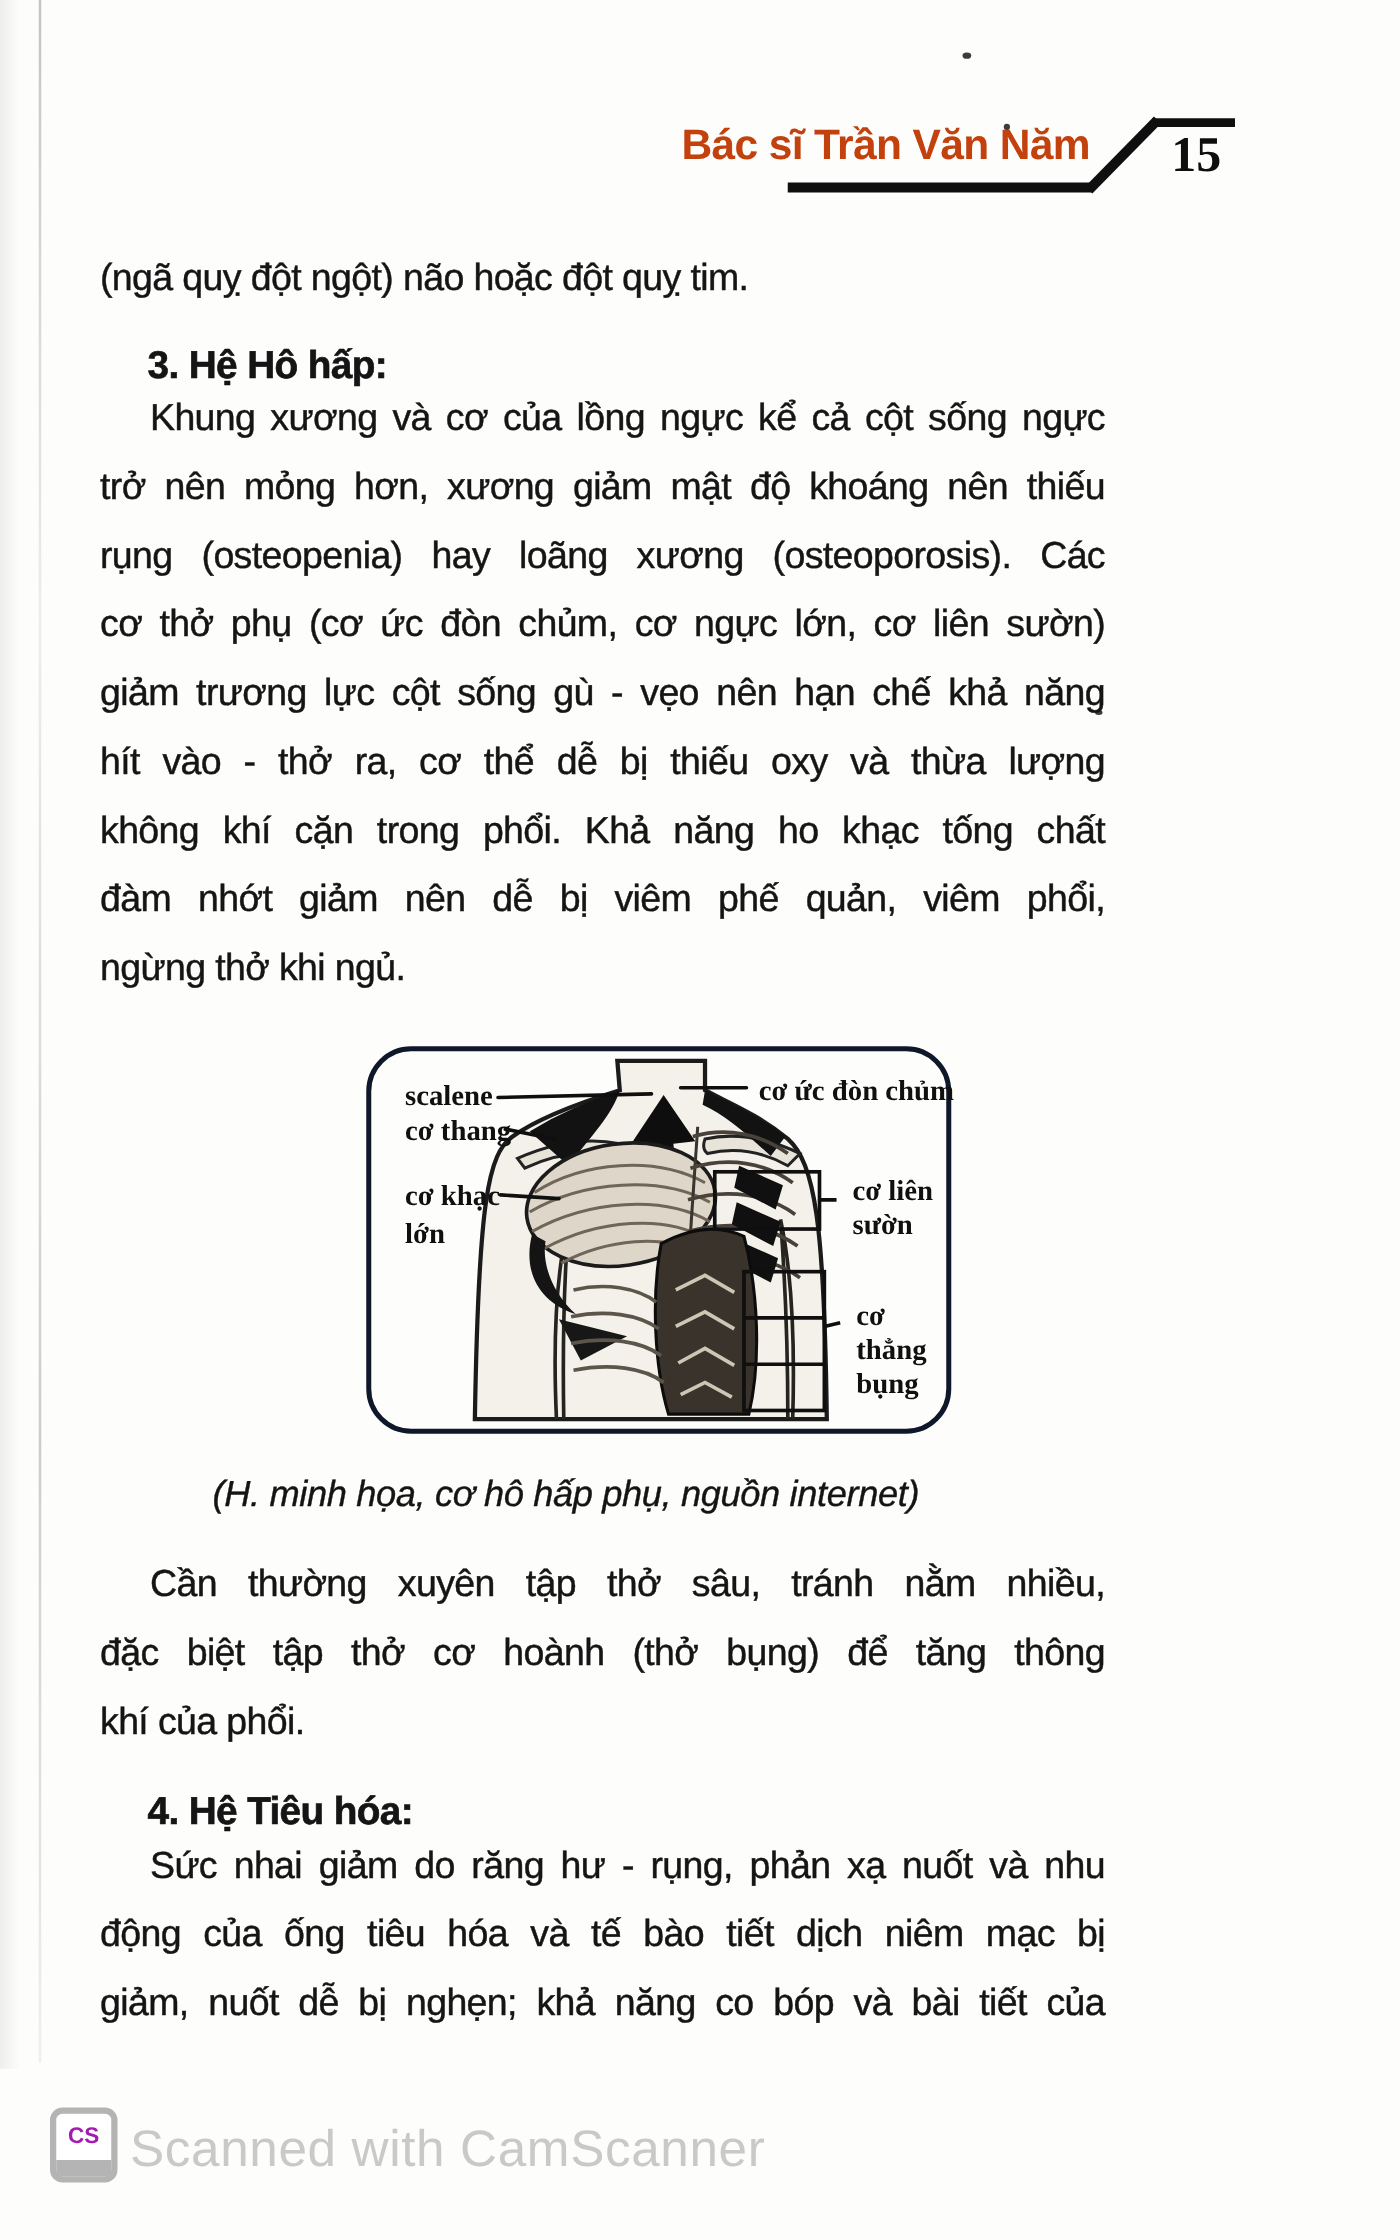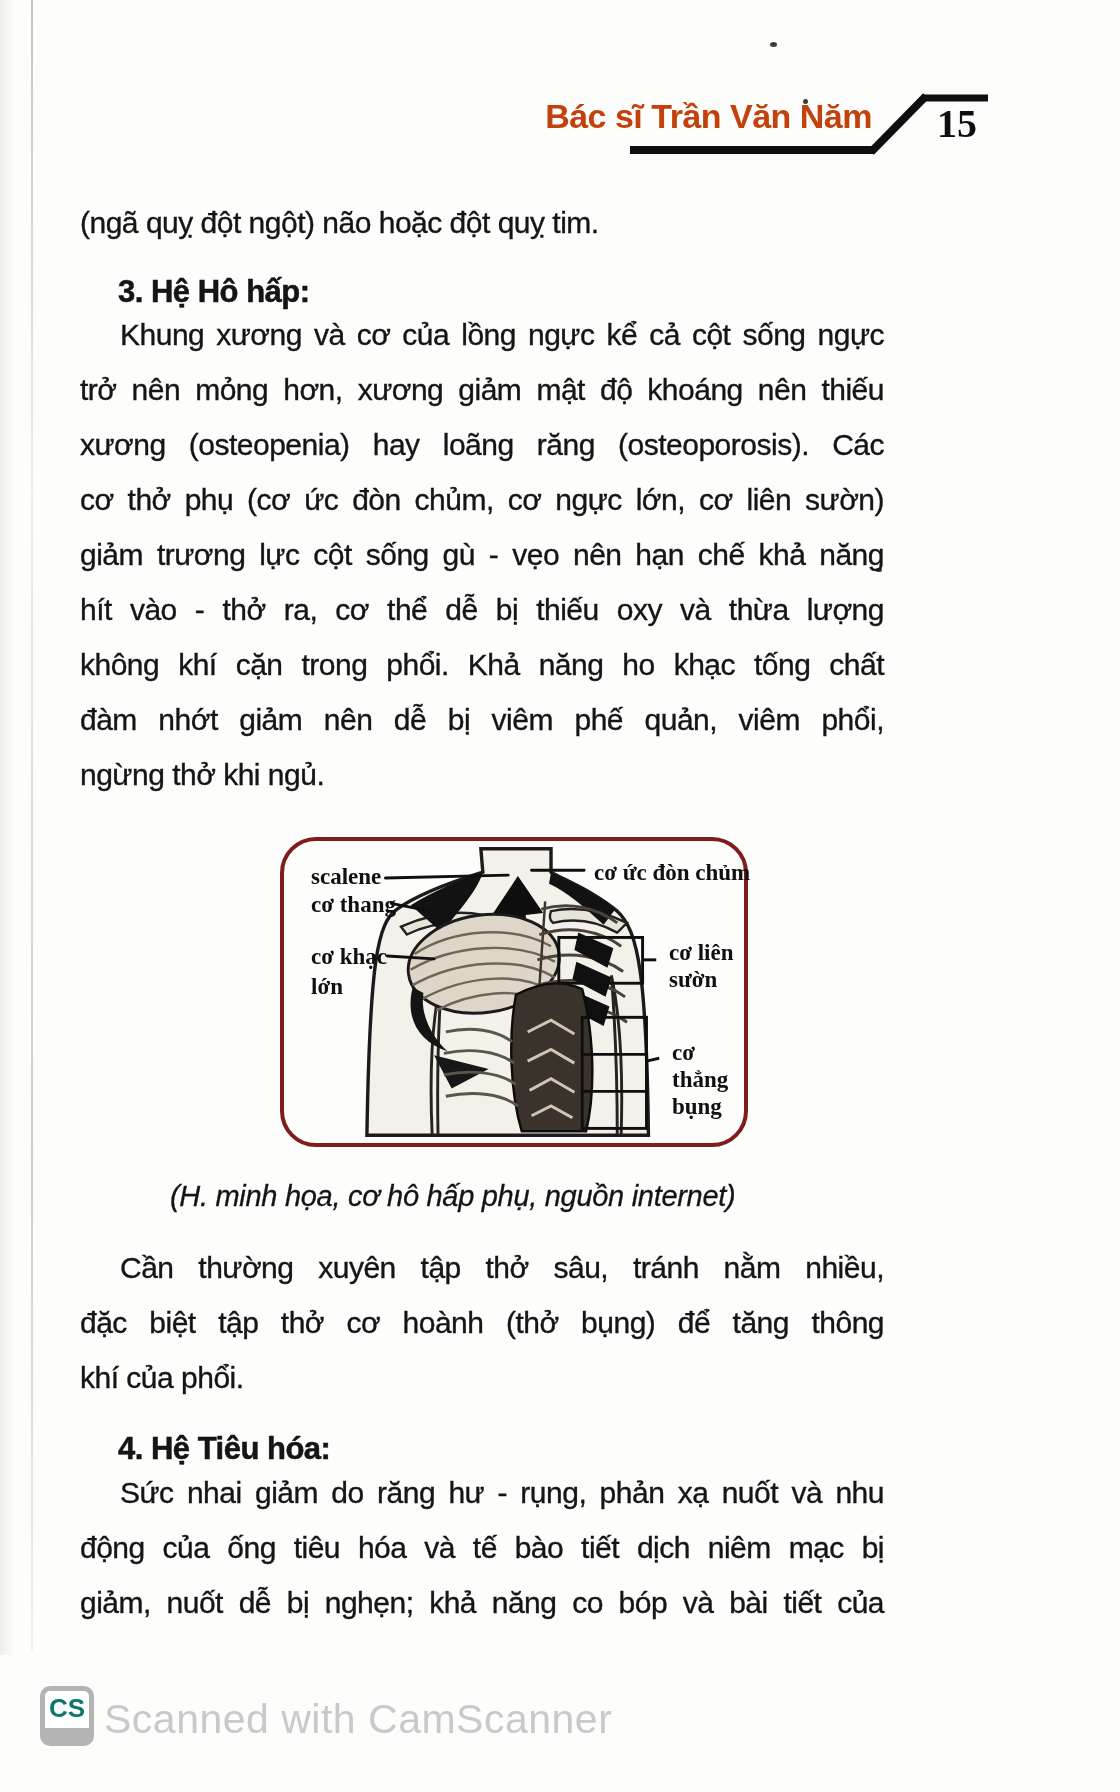"xương (osteopenia) hay loãng răng" div.bl { text: xương (osteopenia) hay loãng răng -> rụng (osteopenia) hay loãng xương }
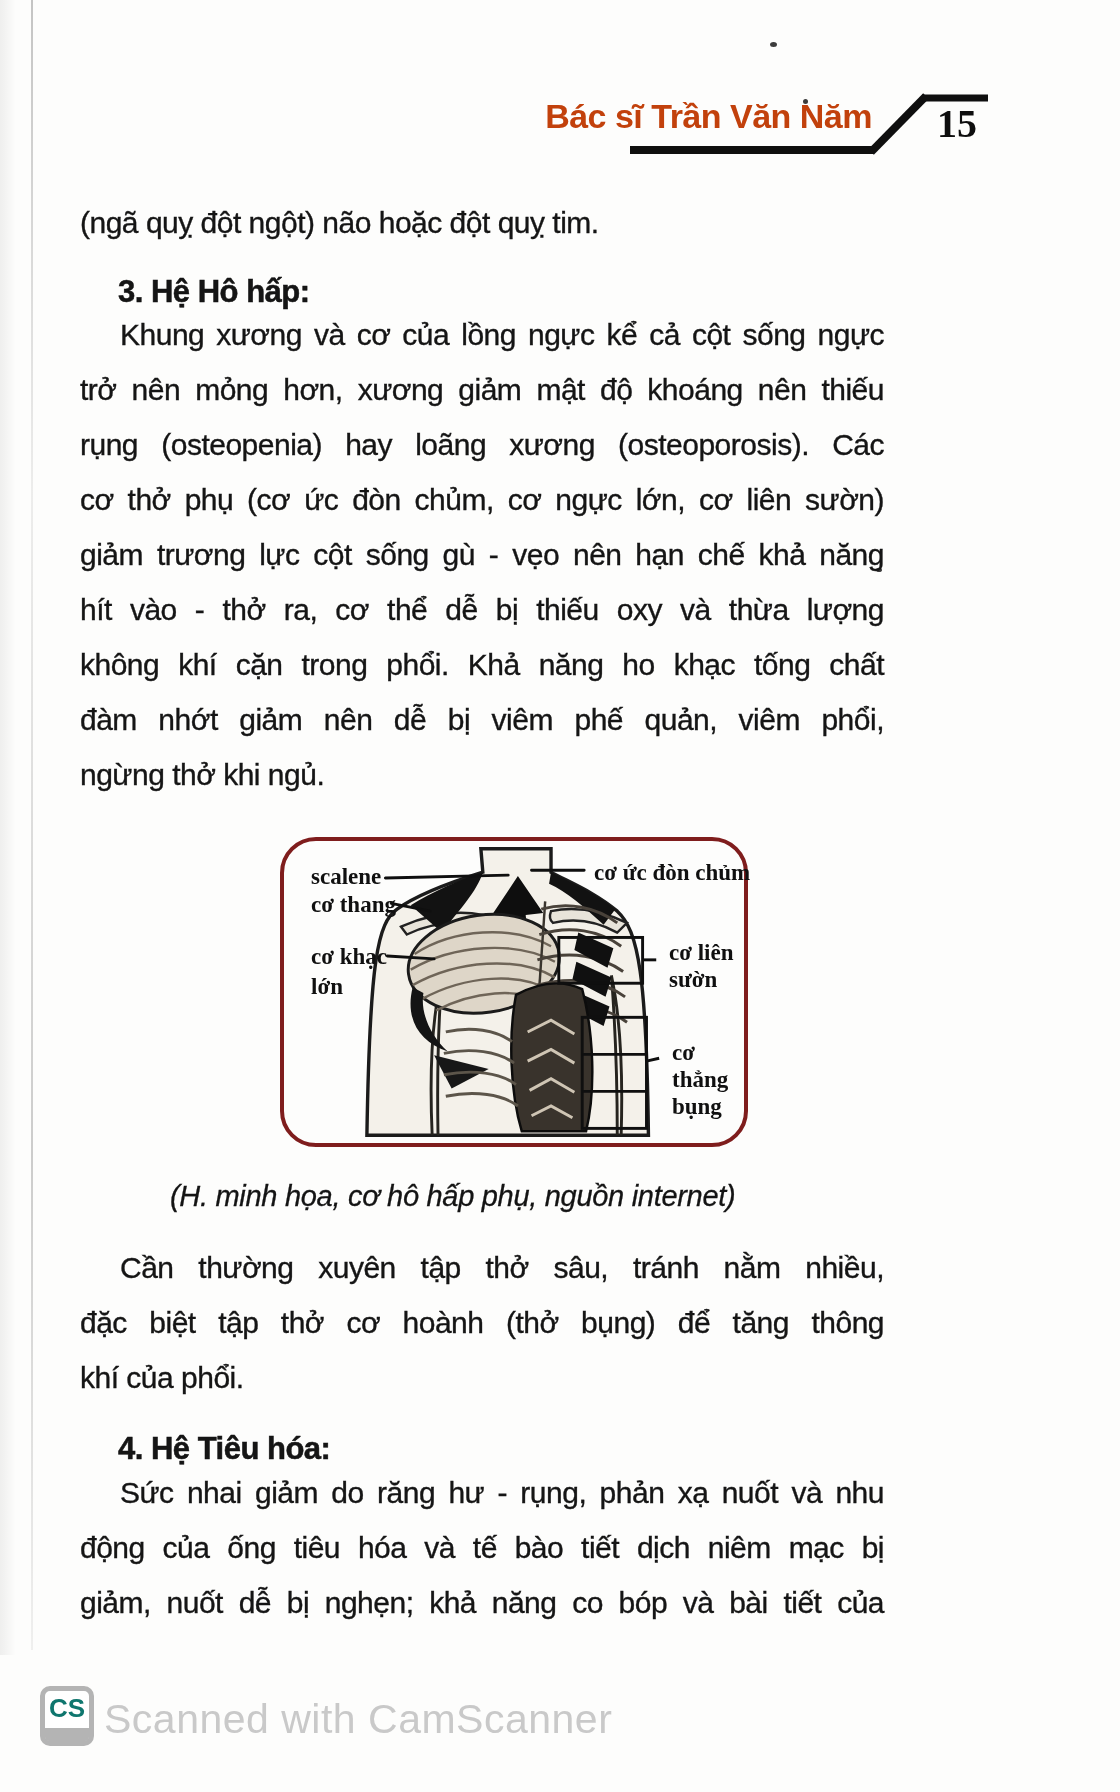"scalene" .fig { border: 4px solid #7f1d1d -> 4px solid #0f172a; left: 280px -> 293px }
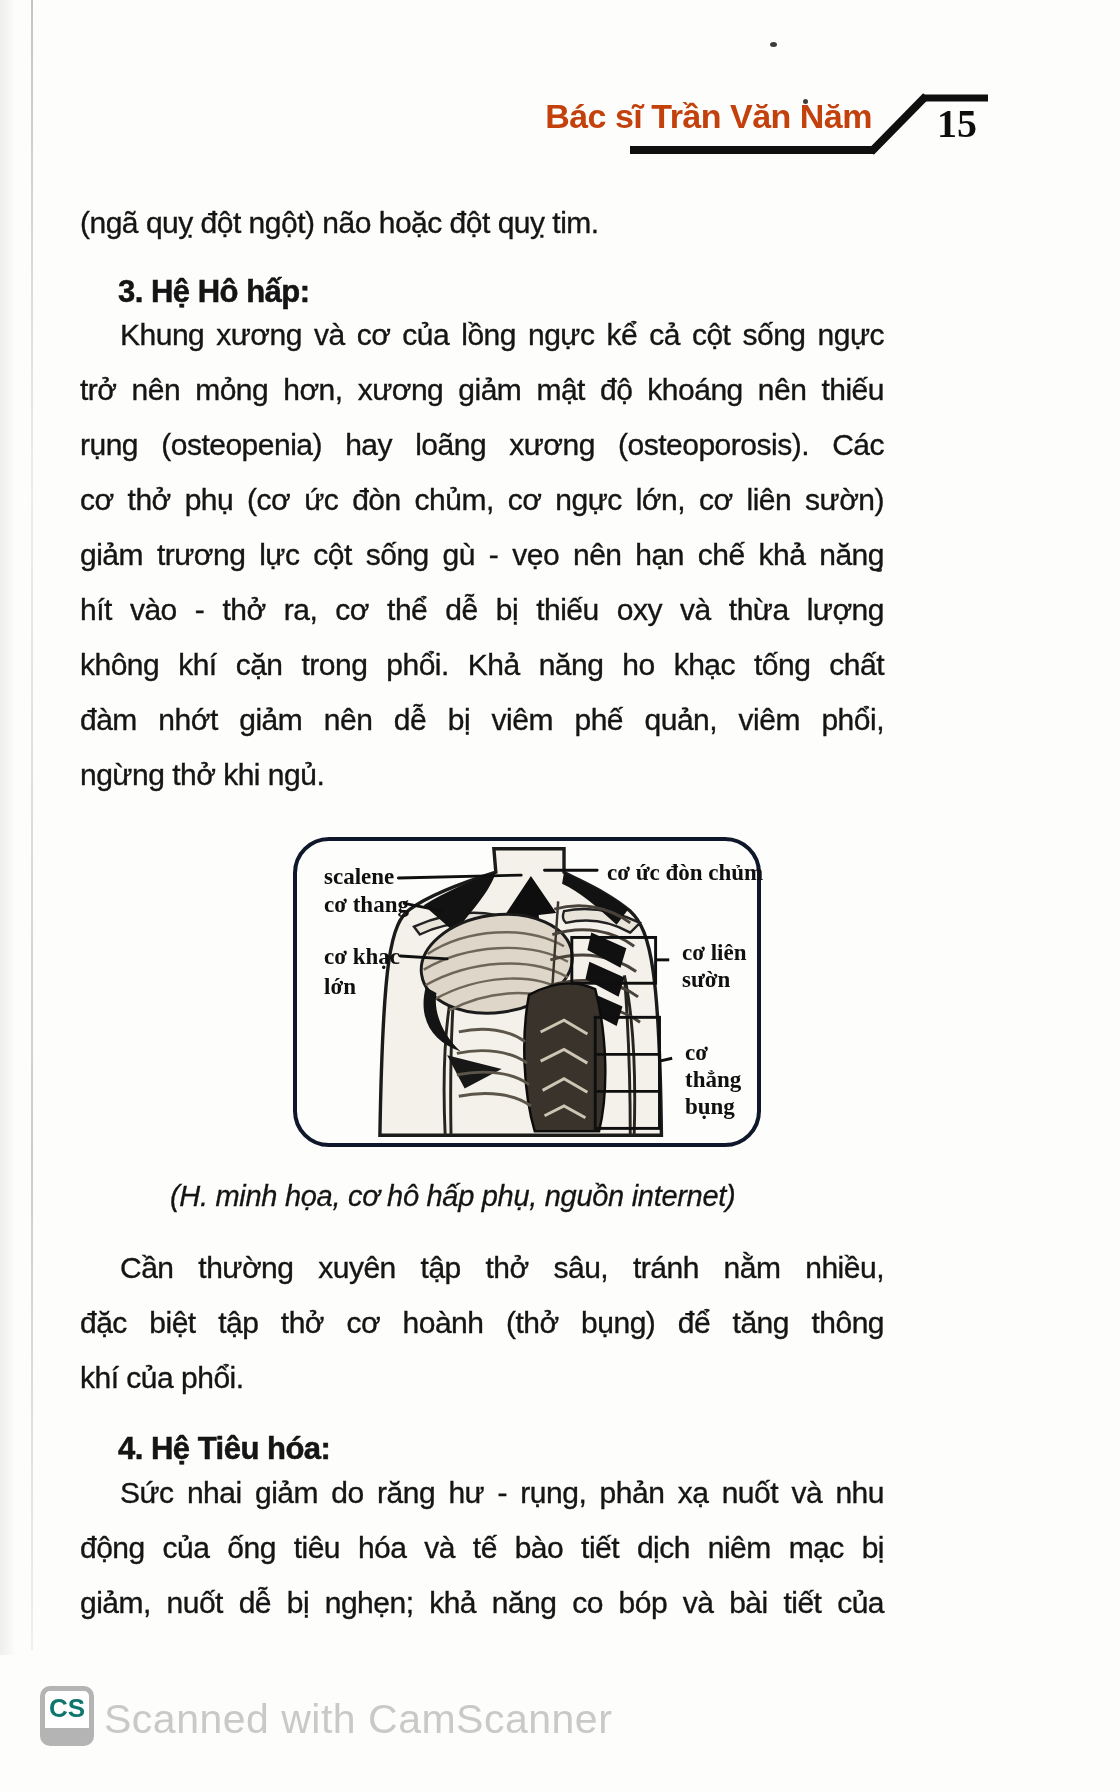"CS" .cs-logo .cs-txt { color: #0f766e -> #a21caf; font-size: 26px -> 18px }
